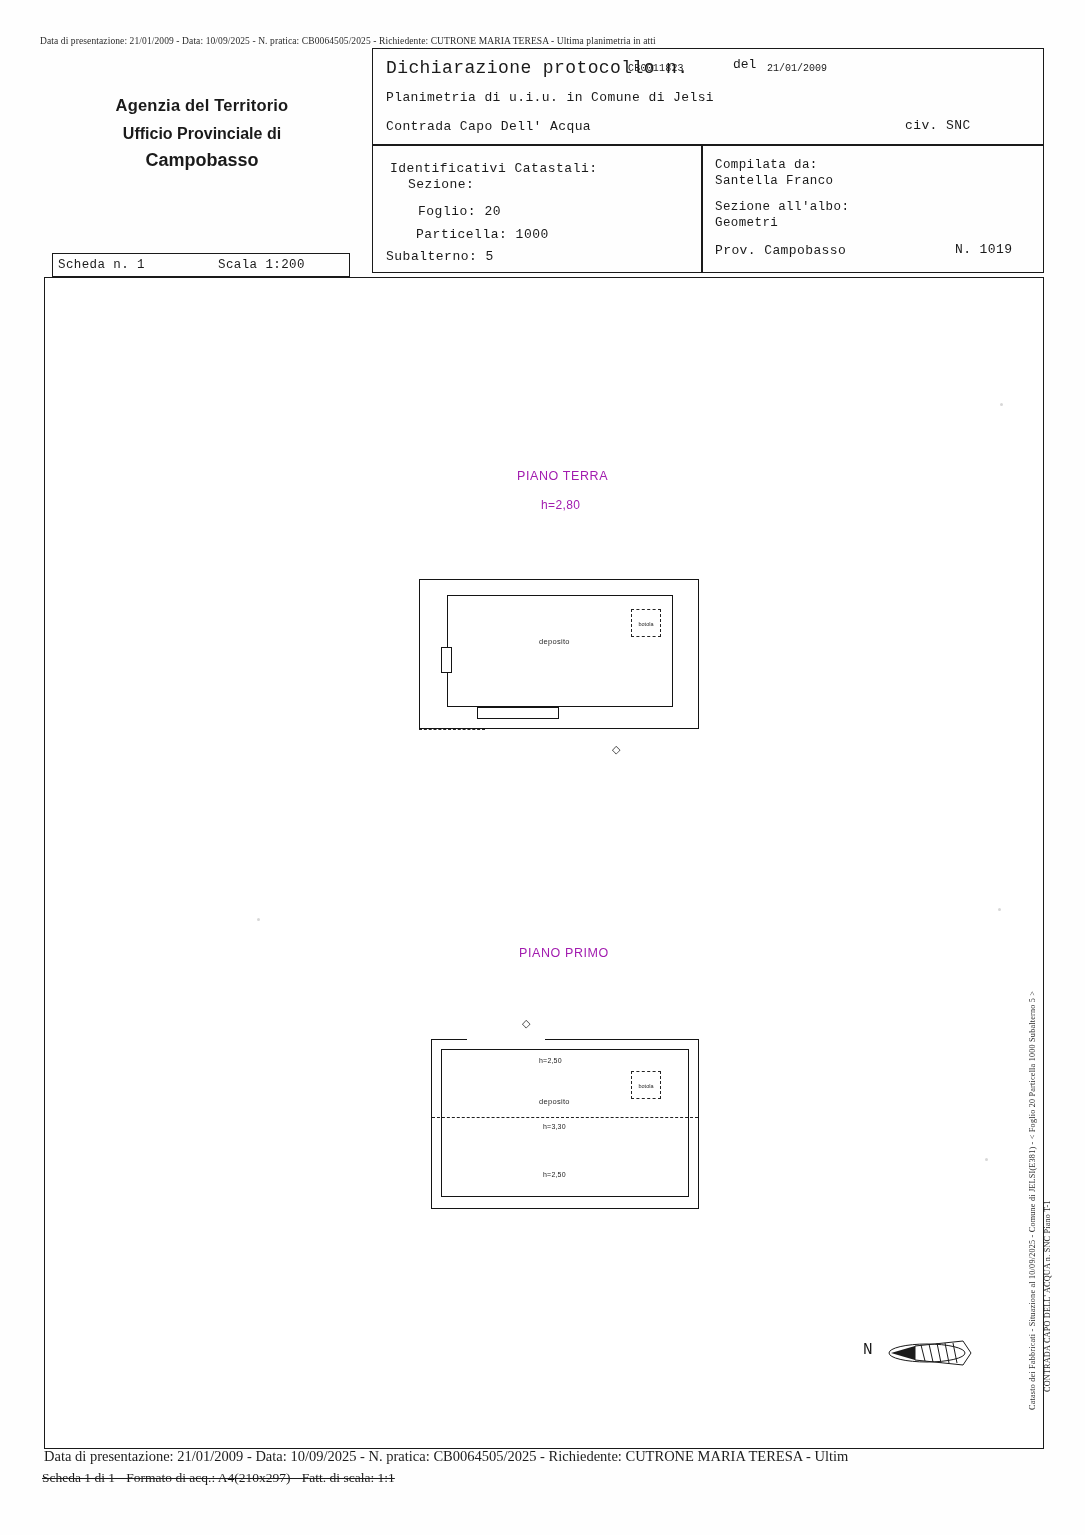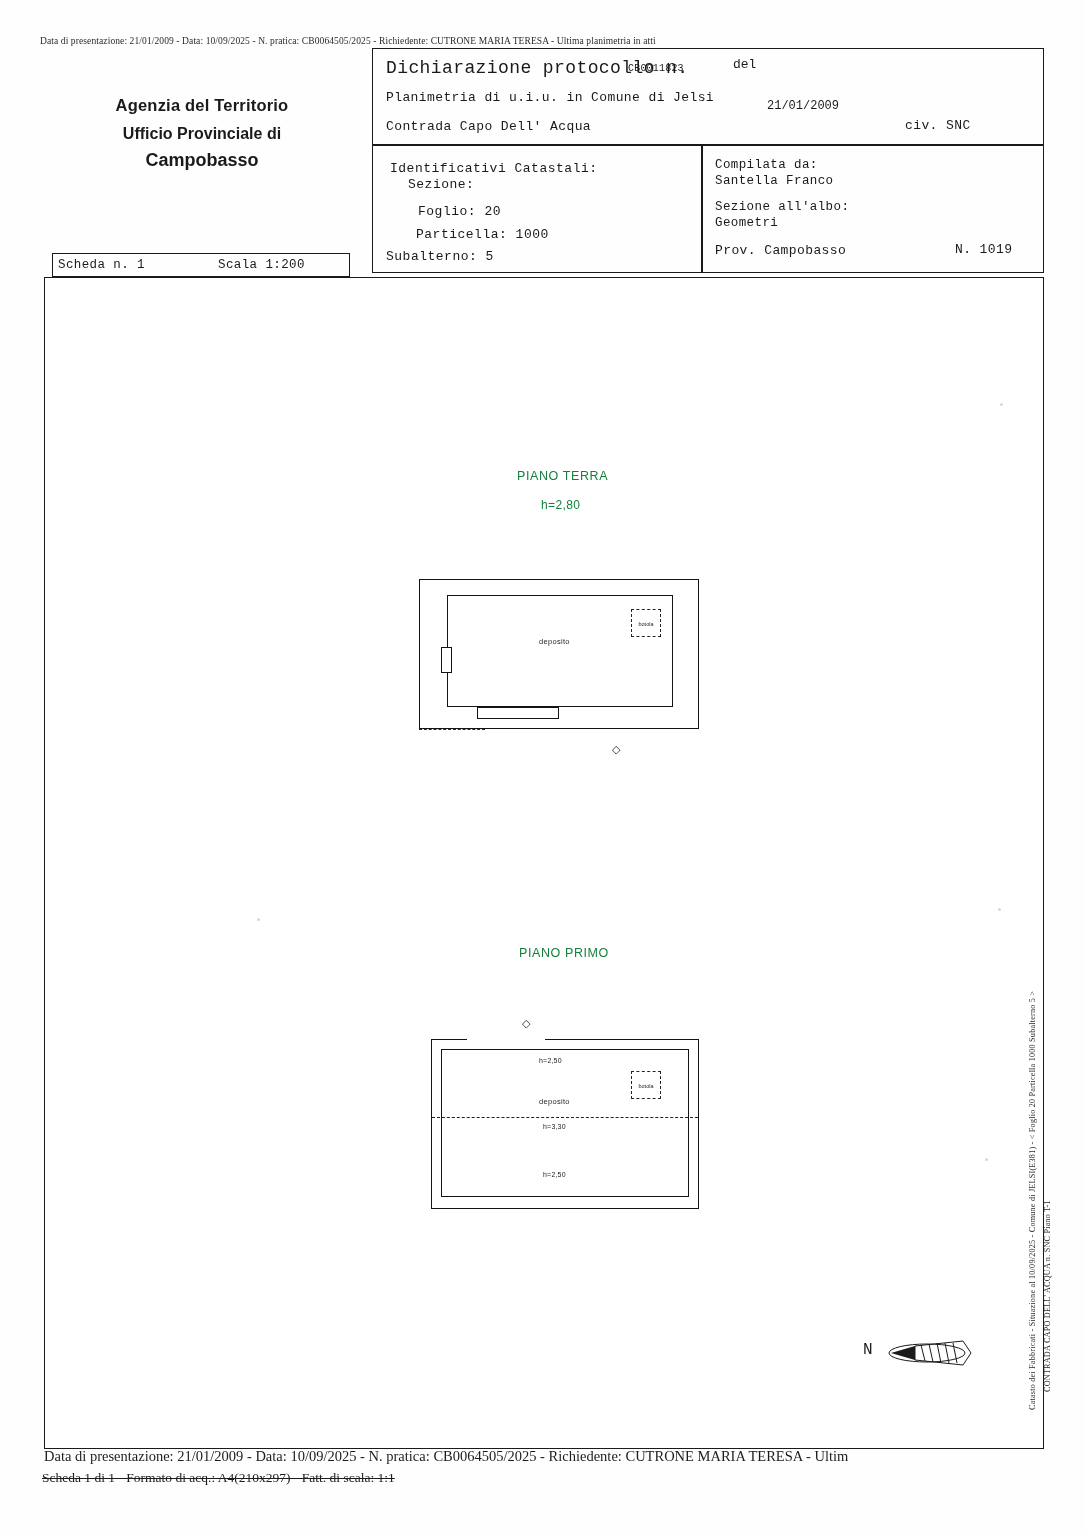"21/01/2009" .f-del-date { font-size: 12px -> 10px; margin-top: 36px -> none }
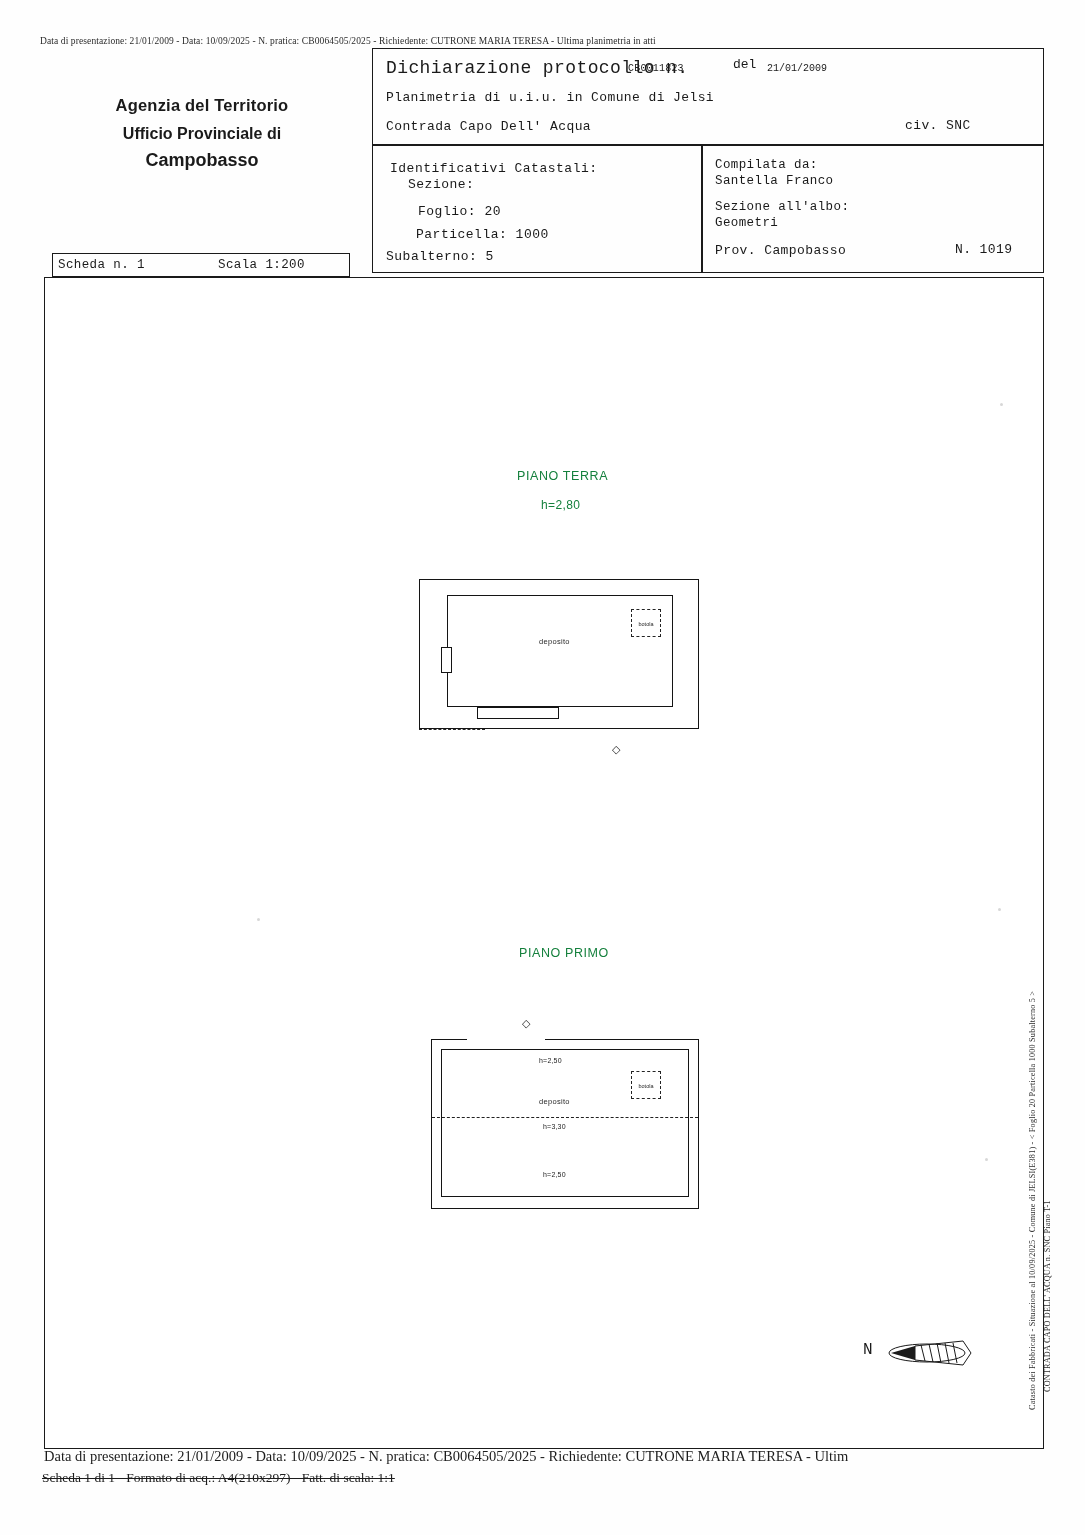"PIANO TERRA" .floor-label { color: #15803d -> #a21caf }
